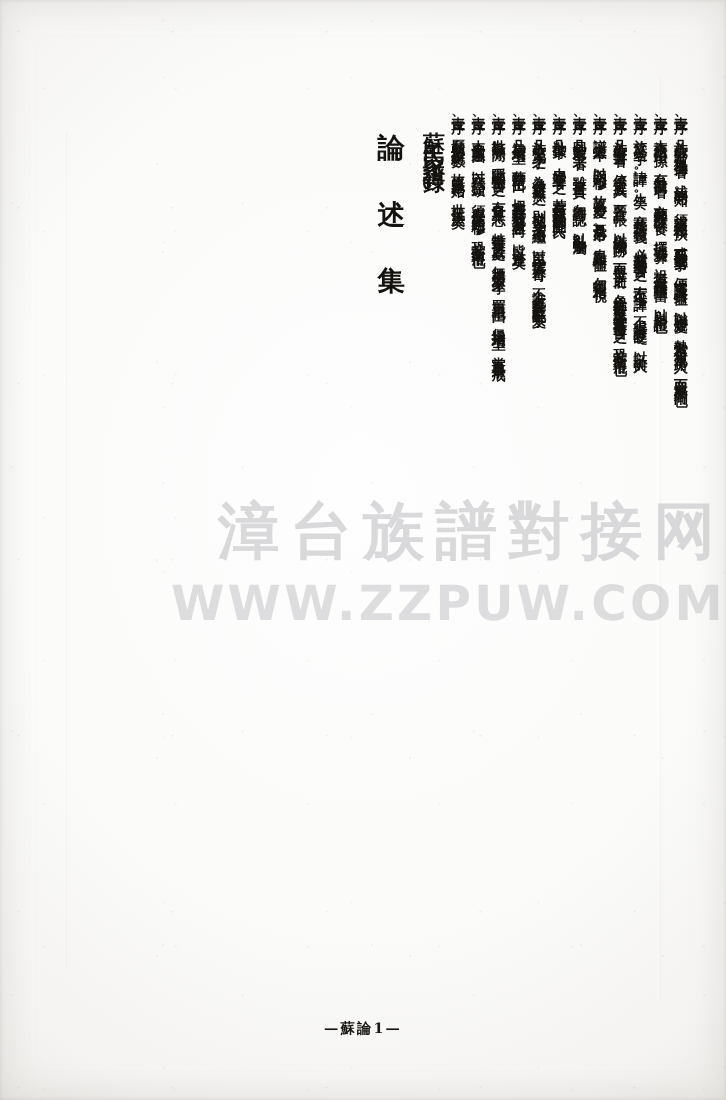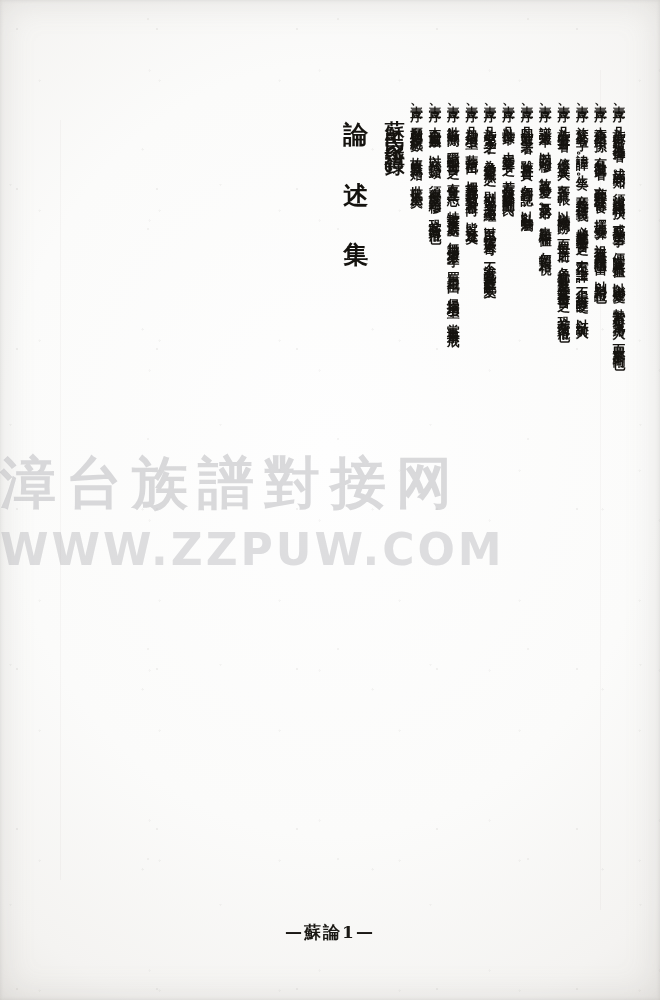"漳台族譜對接网" #watermark { align-items: flex-start -> flex-end }
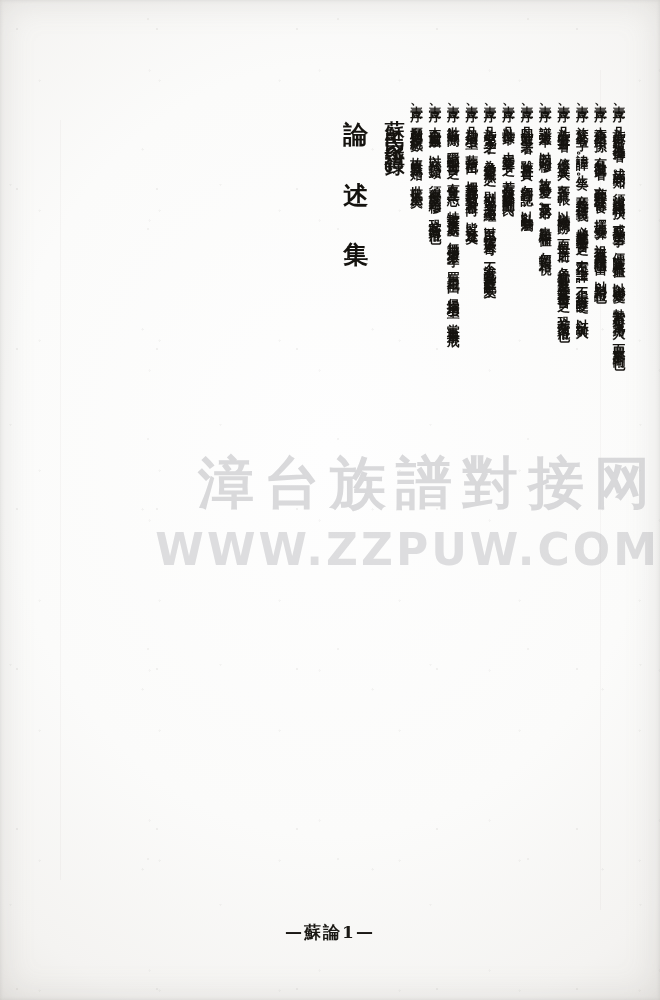"—蘇論1—" #footer { font-size: 17px -> 13px }
